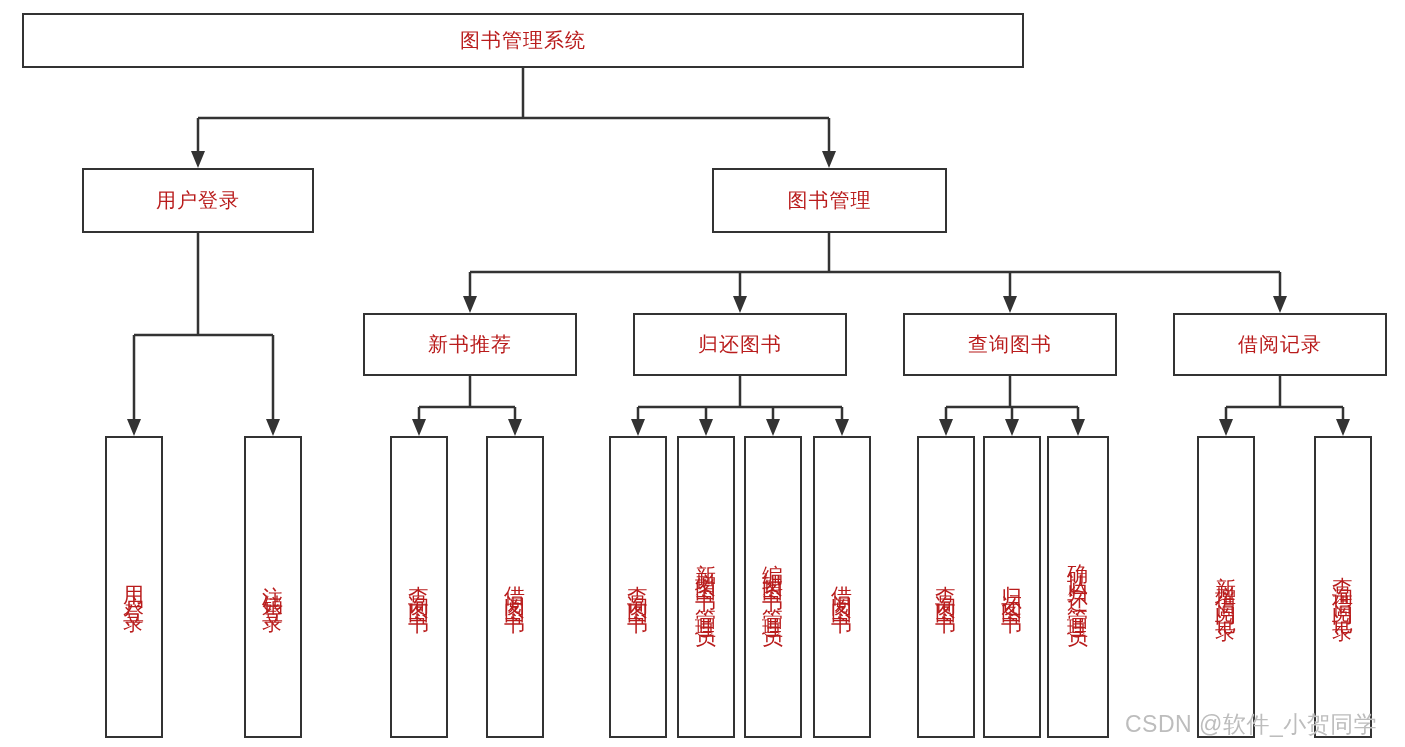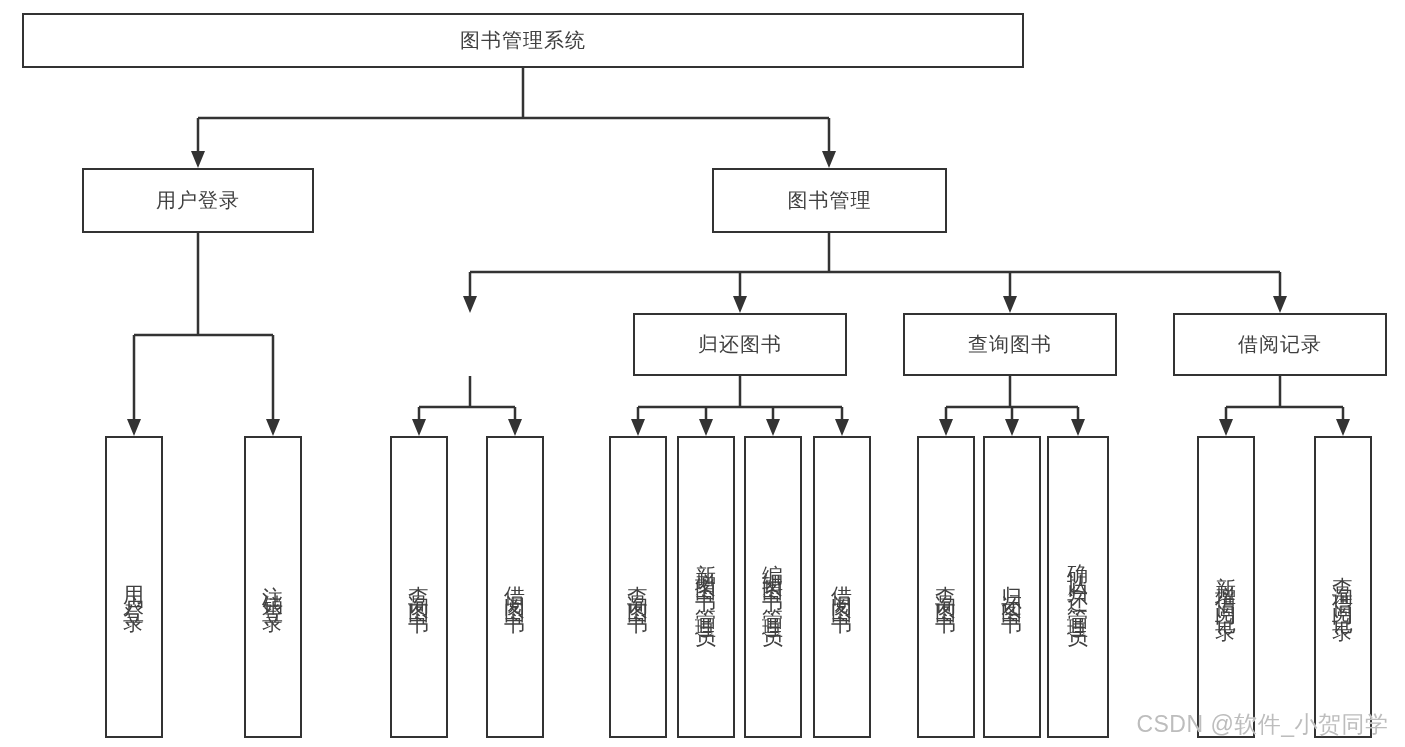"图书管理系统" .node { color: #404040 -> #b91c1c }
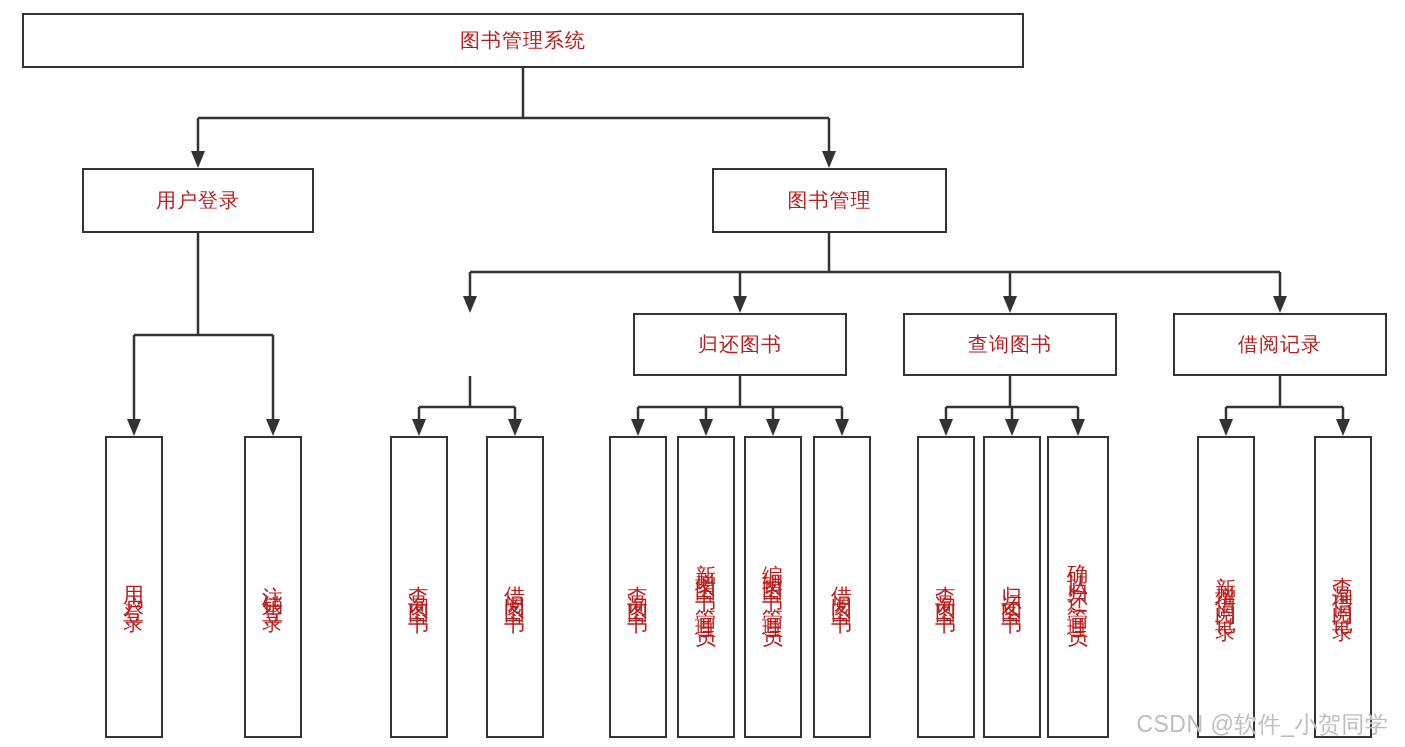"新书推荐" div.node { html: none -> <div> <span>新书推荐</span> </div> }
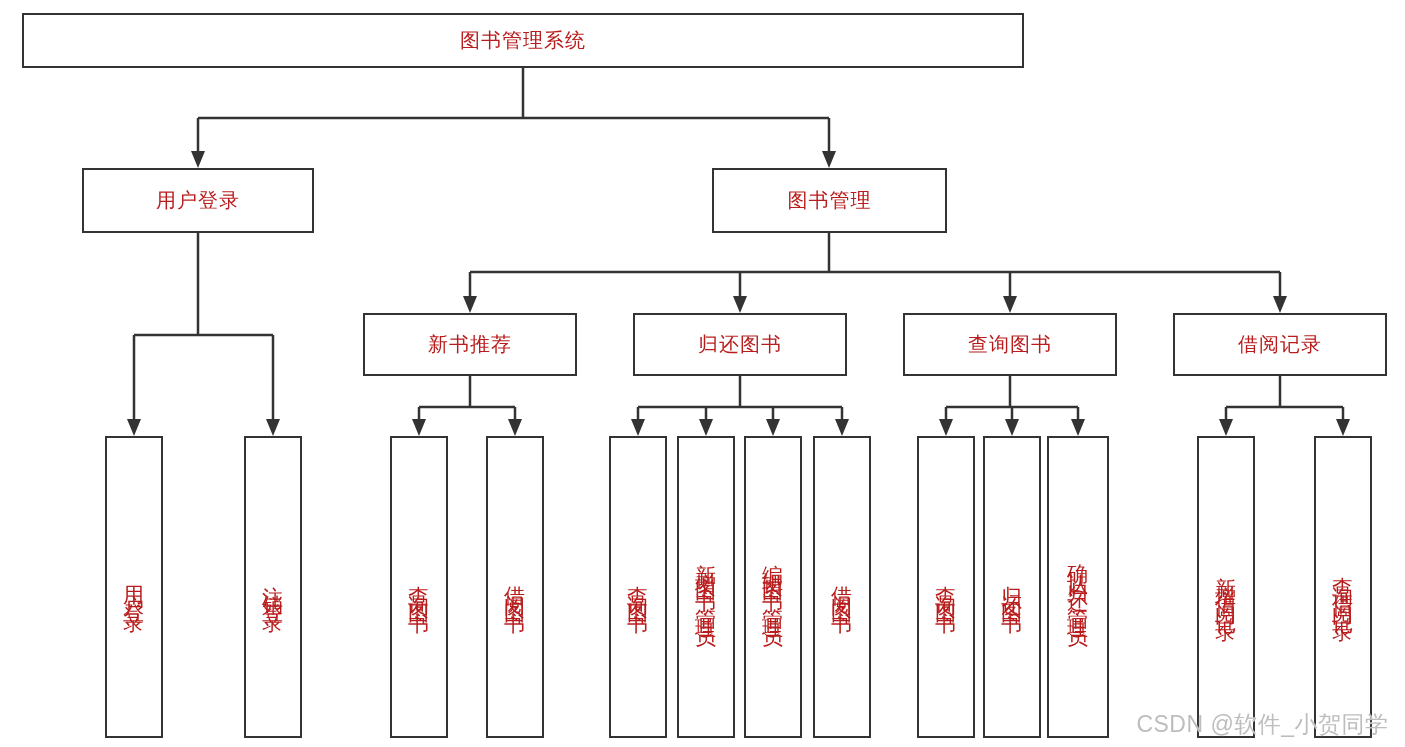"CSDN @软件_小贺同学" .watermark { text-align: center -> left }
